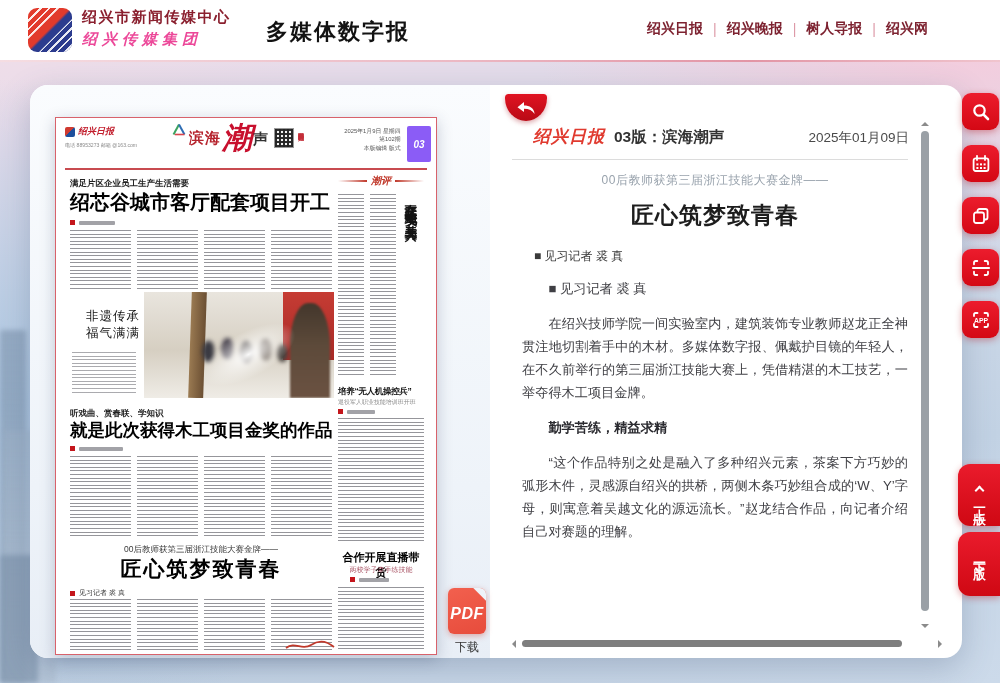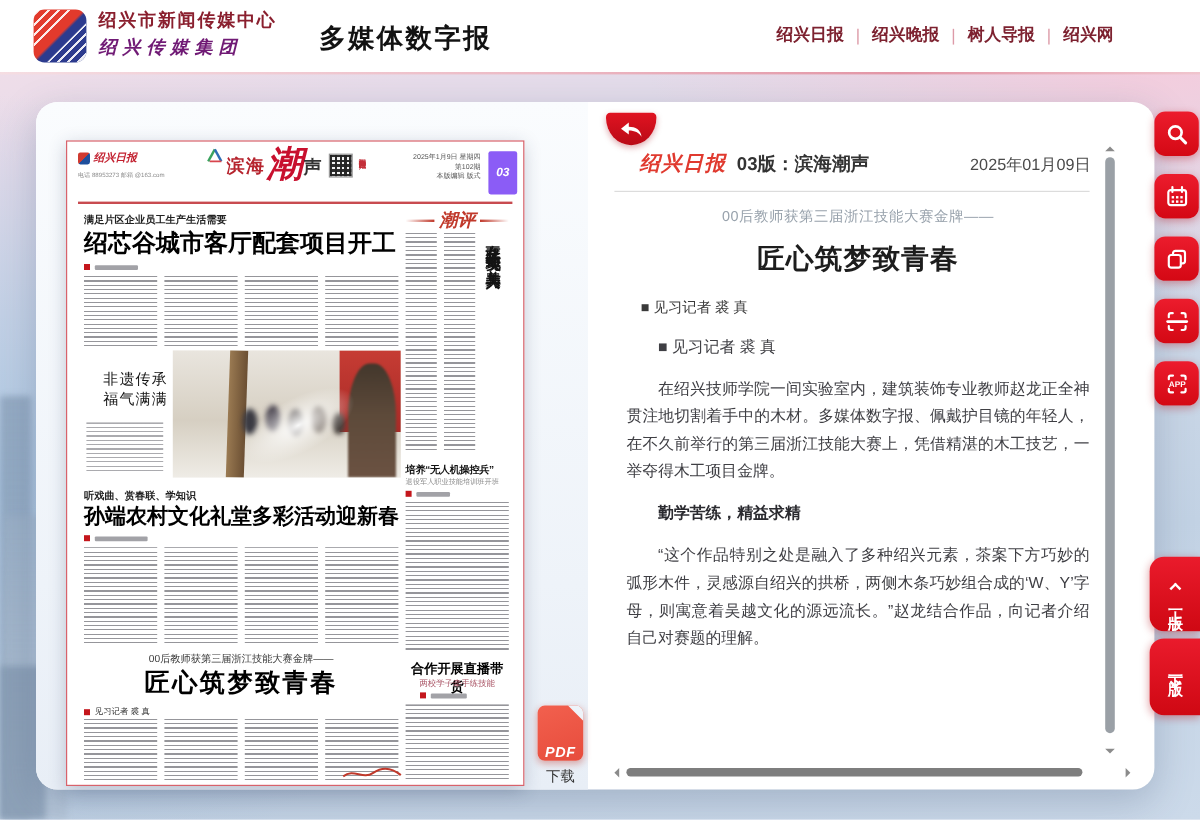"绍兴传媒集团" .org2 { color: #701a75 -> #ec4899 }
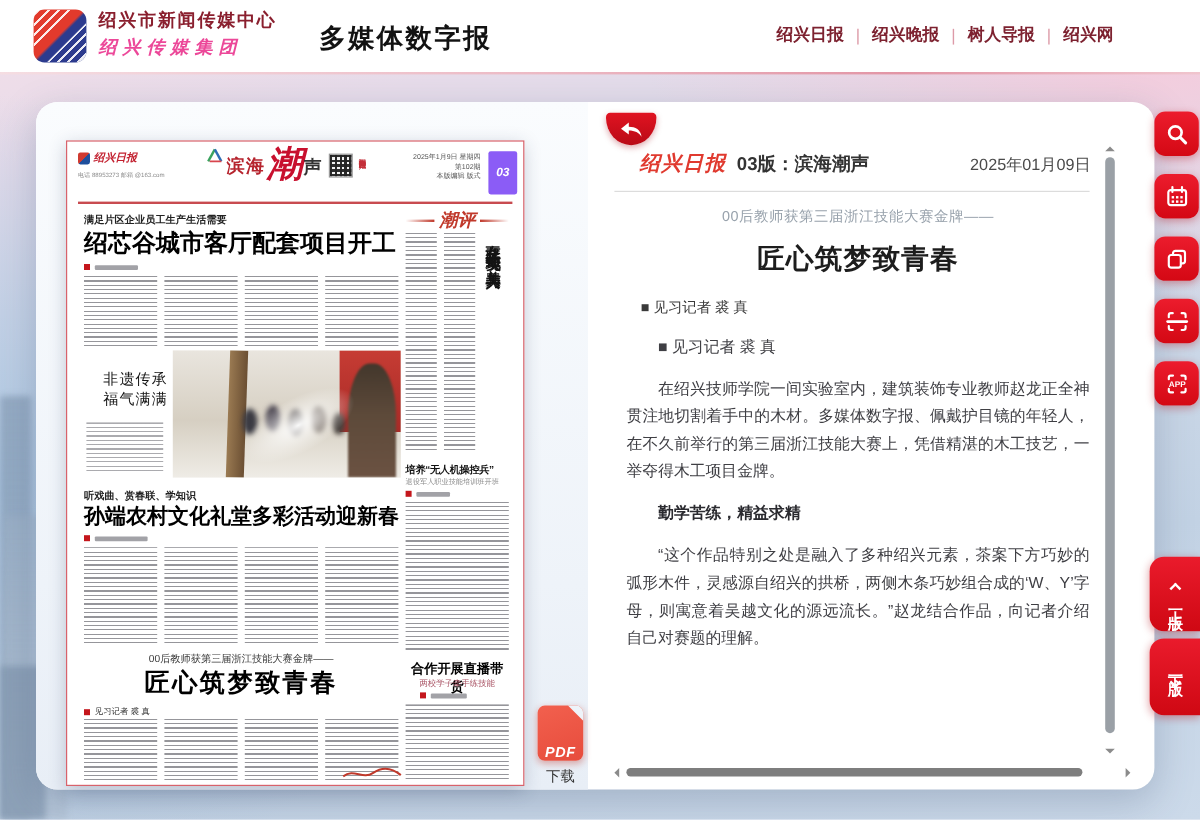"潮评" .np-b-logo b { font-size: 15px -> 10px }
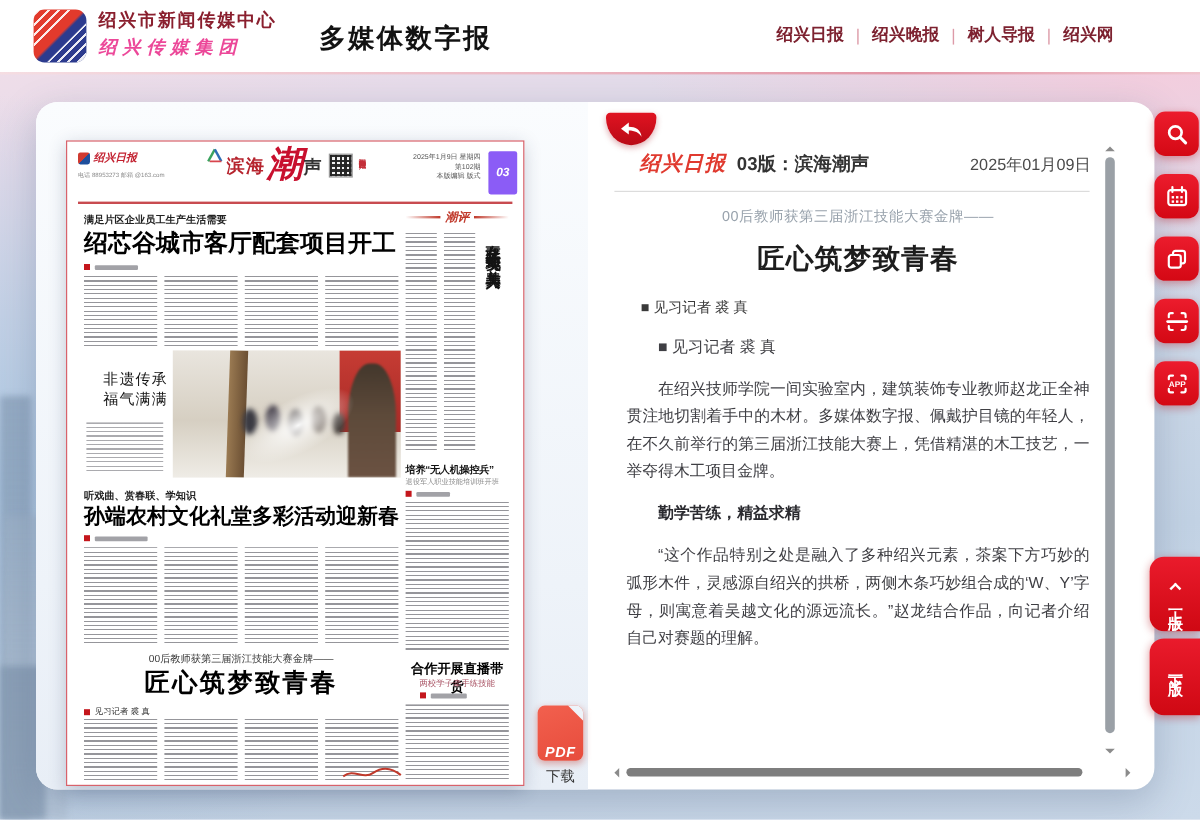"孙端农村文化礼堂多彩活动迎新春" div.np-a5-headline { text: 孙端农村文化礼堂多彩活动迎新春 -> 就是此次获得木工项目金奖的作品 }
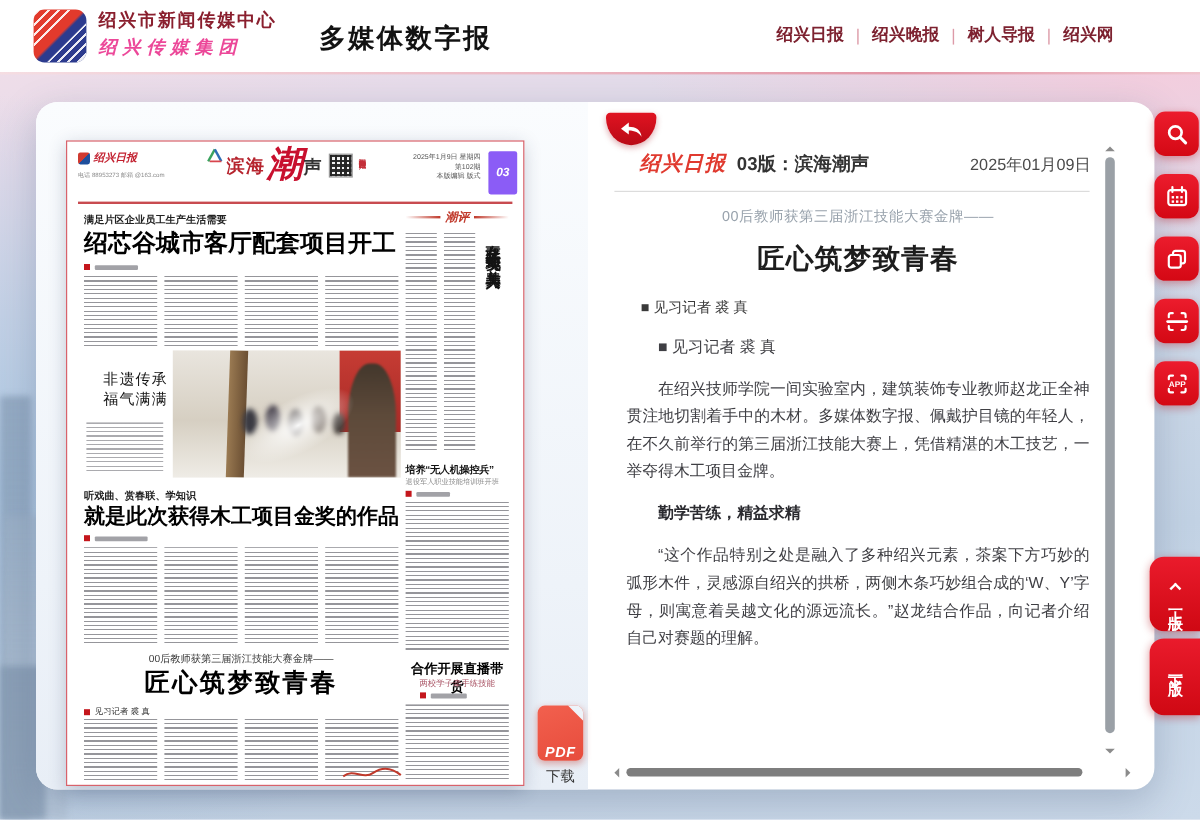"PDF" .pdf-badge { font-size: 12px -> 16px; top: 32px -> 17px }
